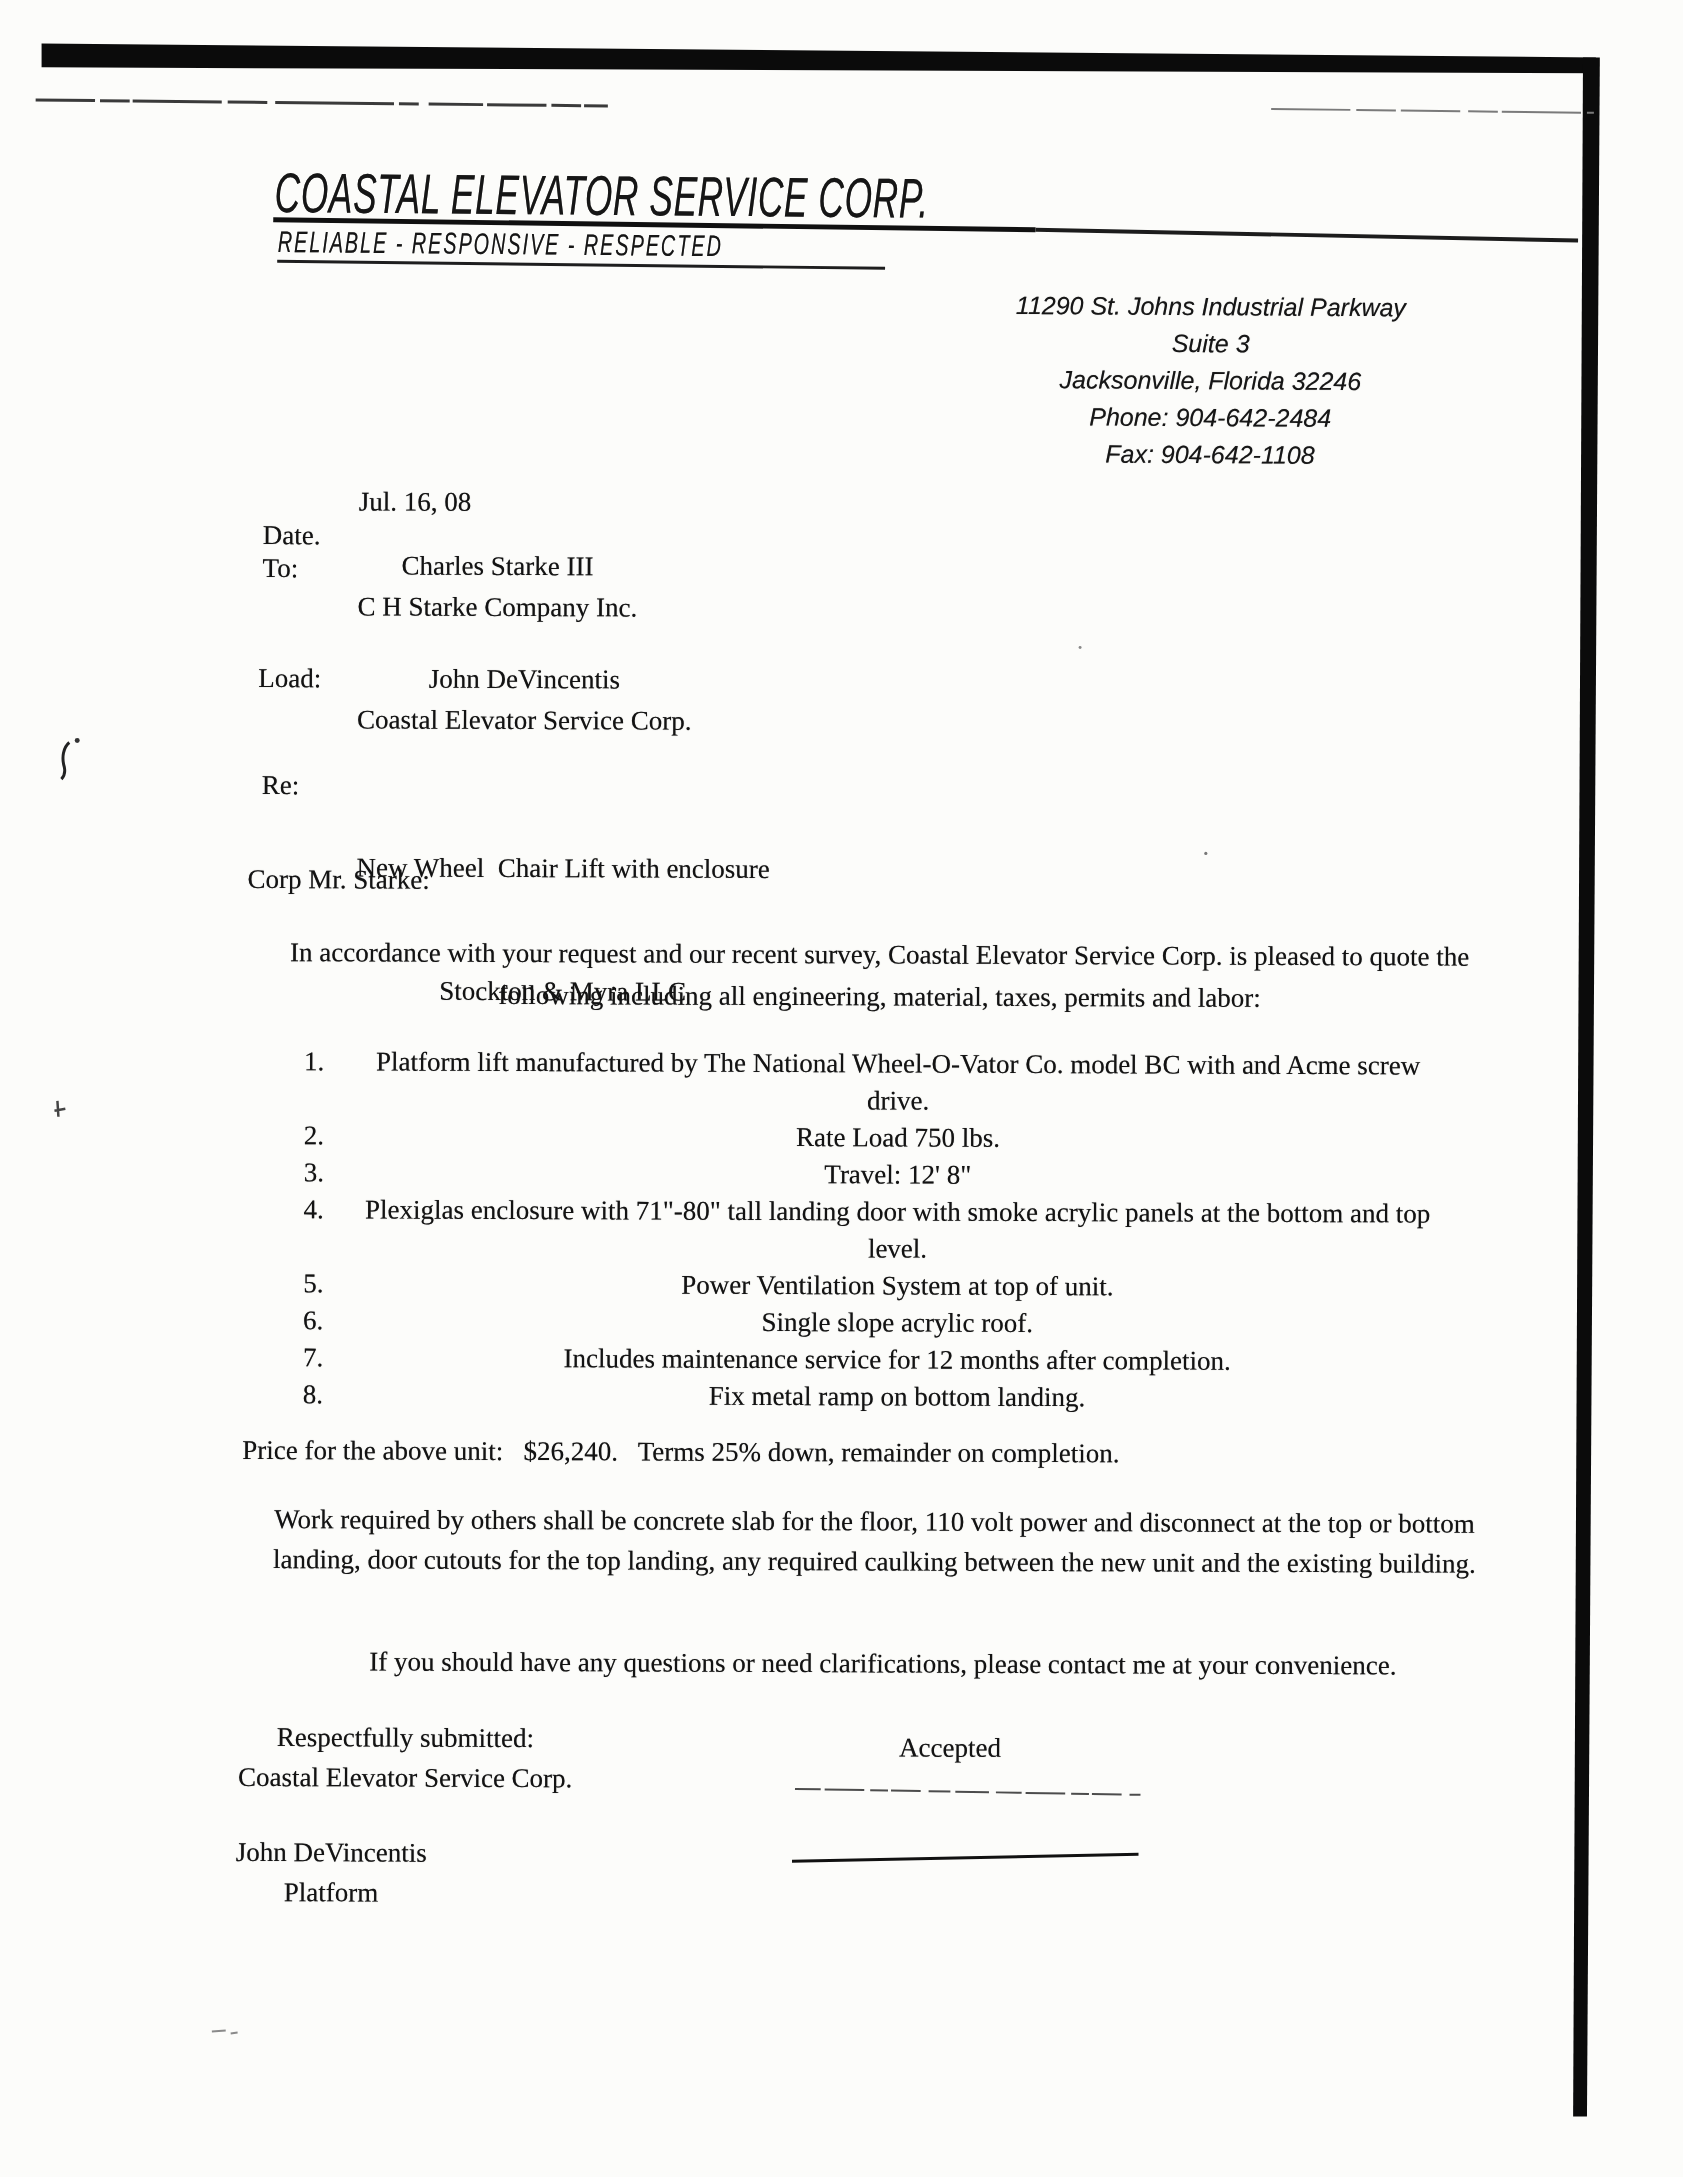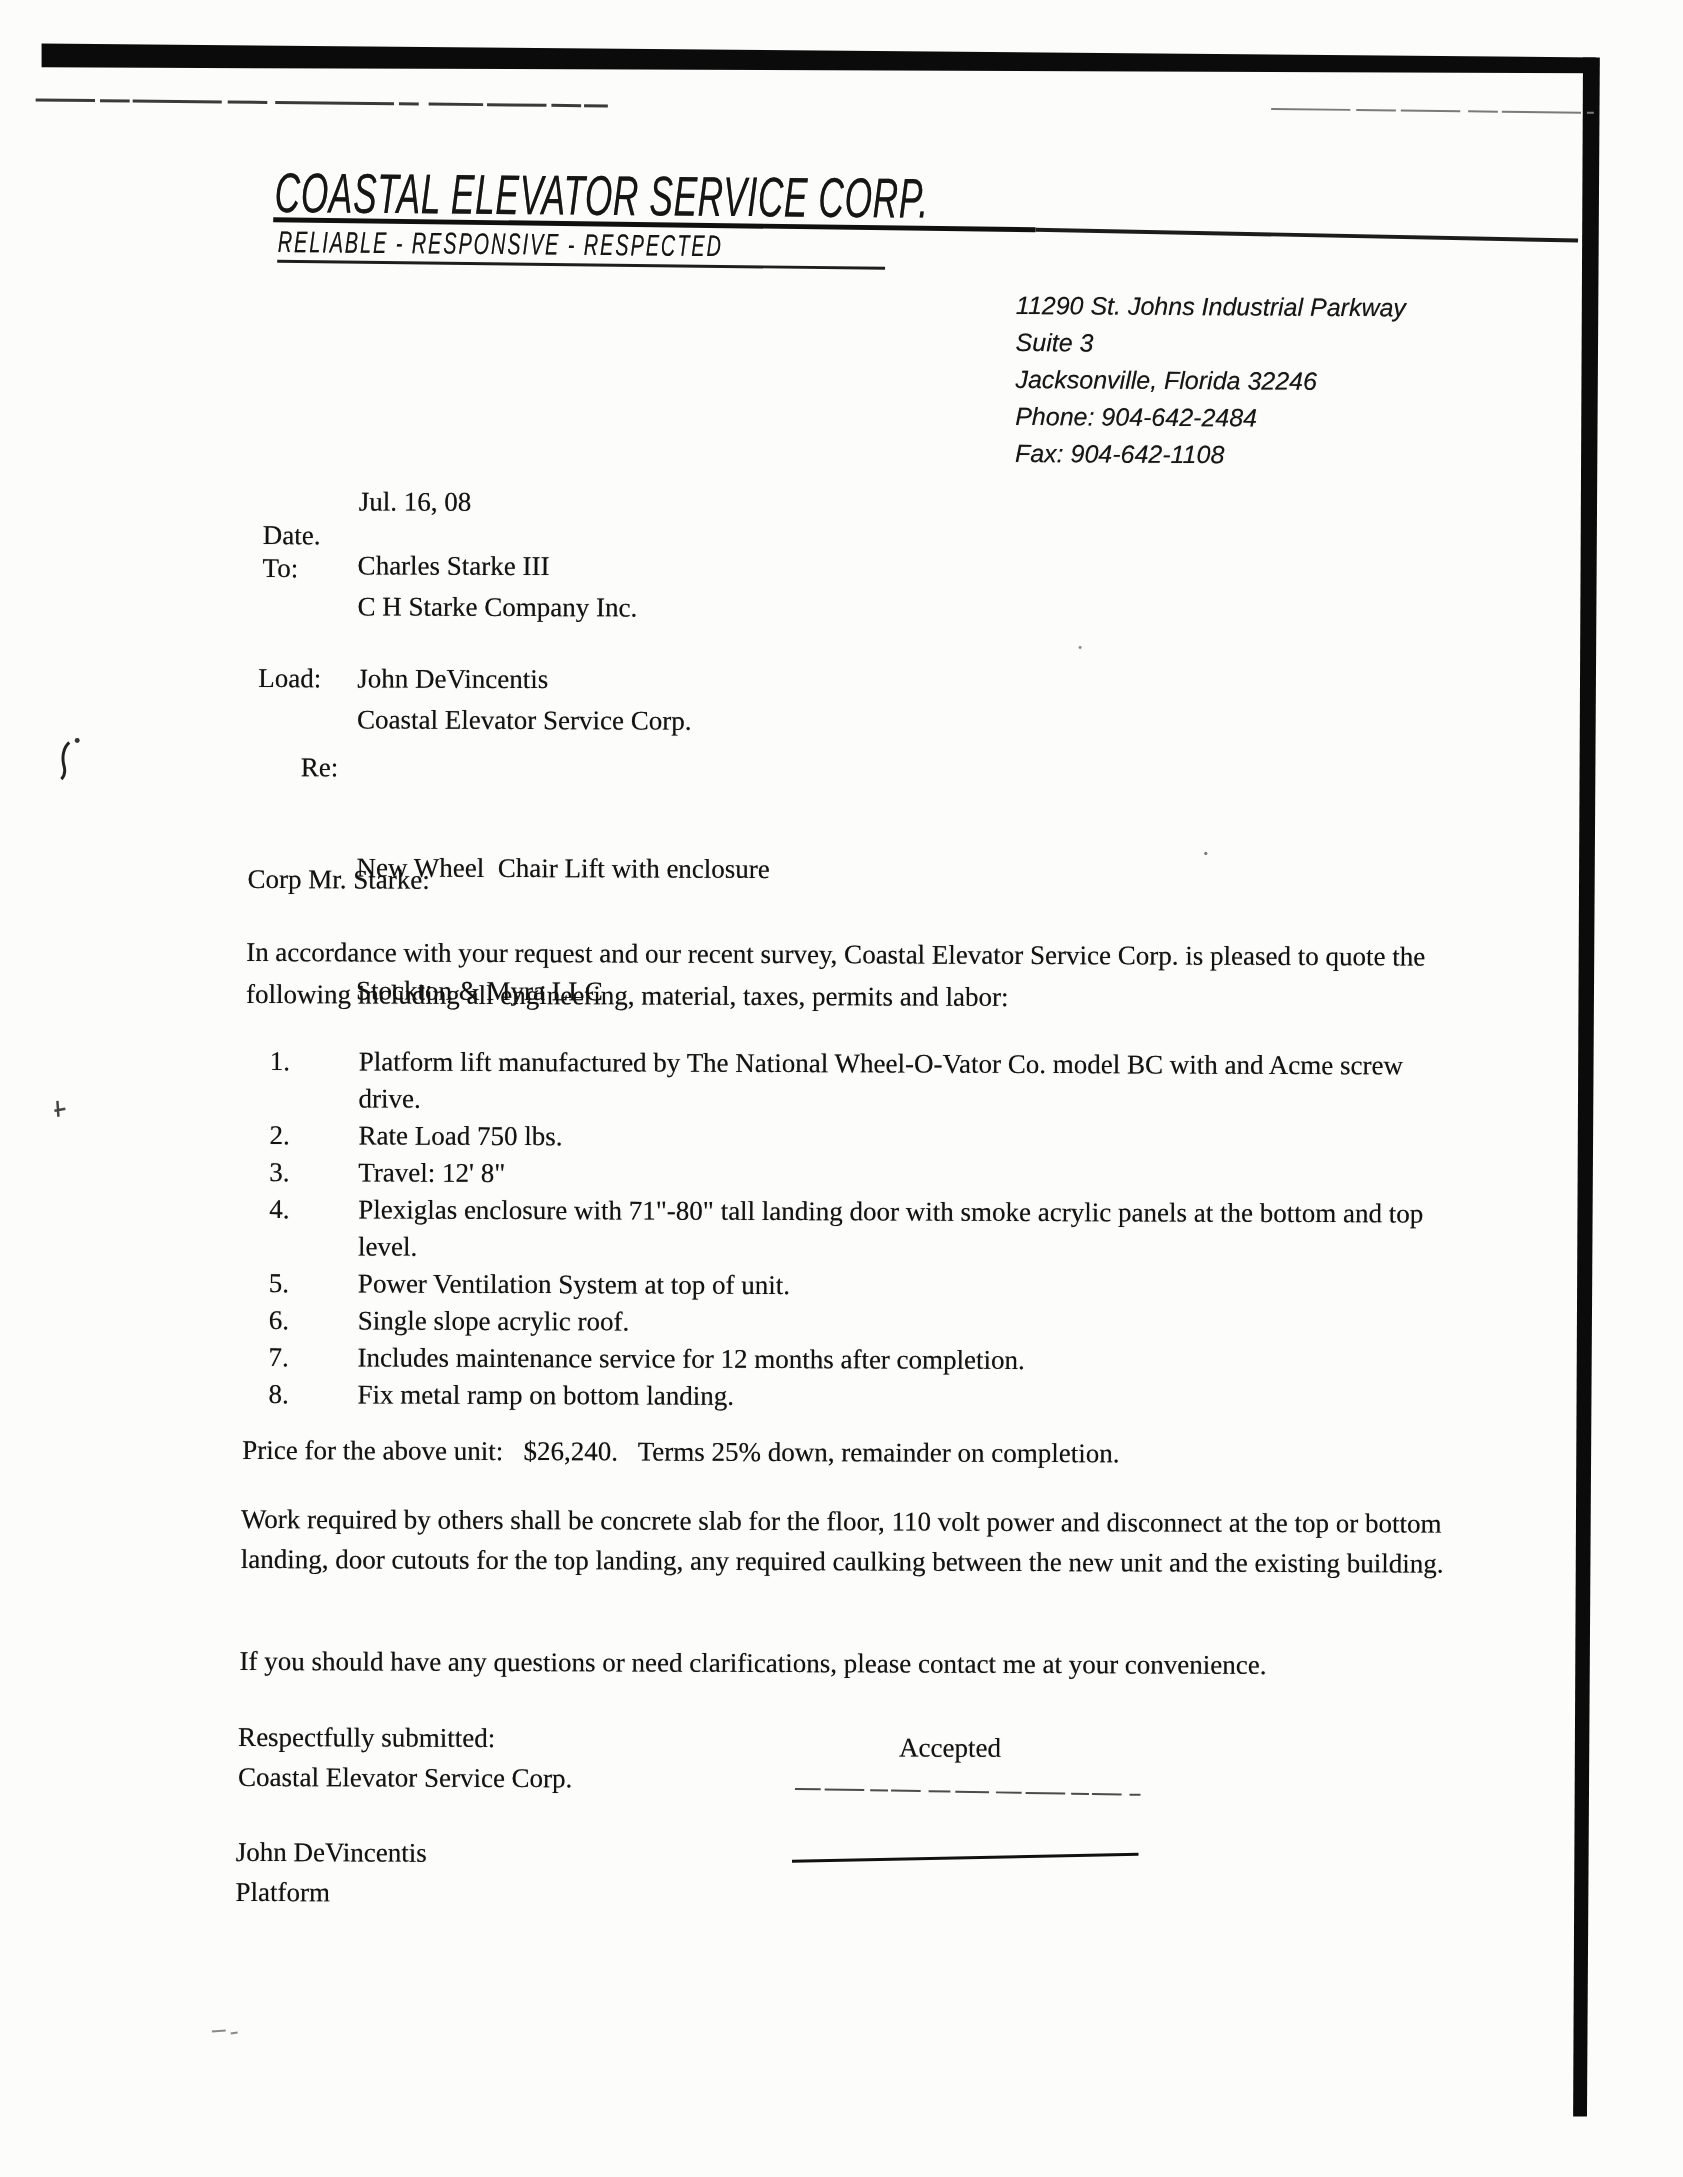"COASTAL ELEVATOR SERVICE CORP." .page { text-align: none -> center }
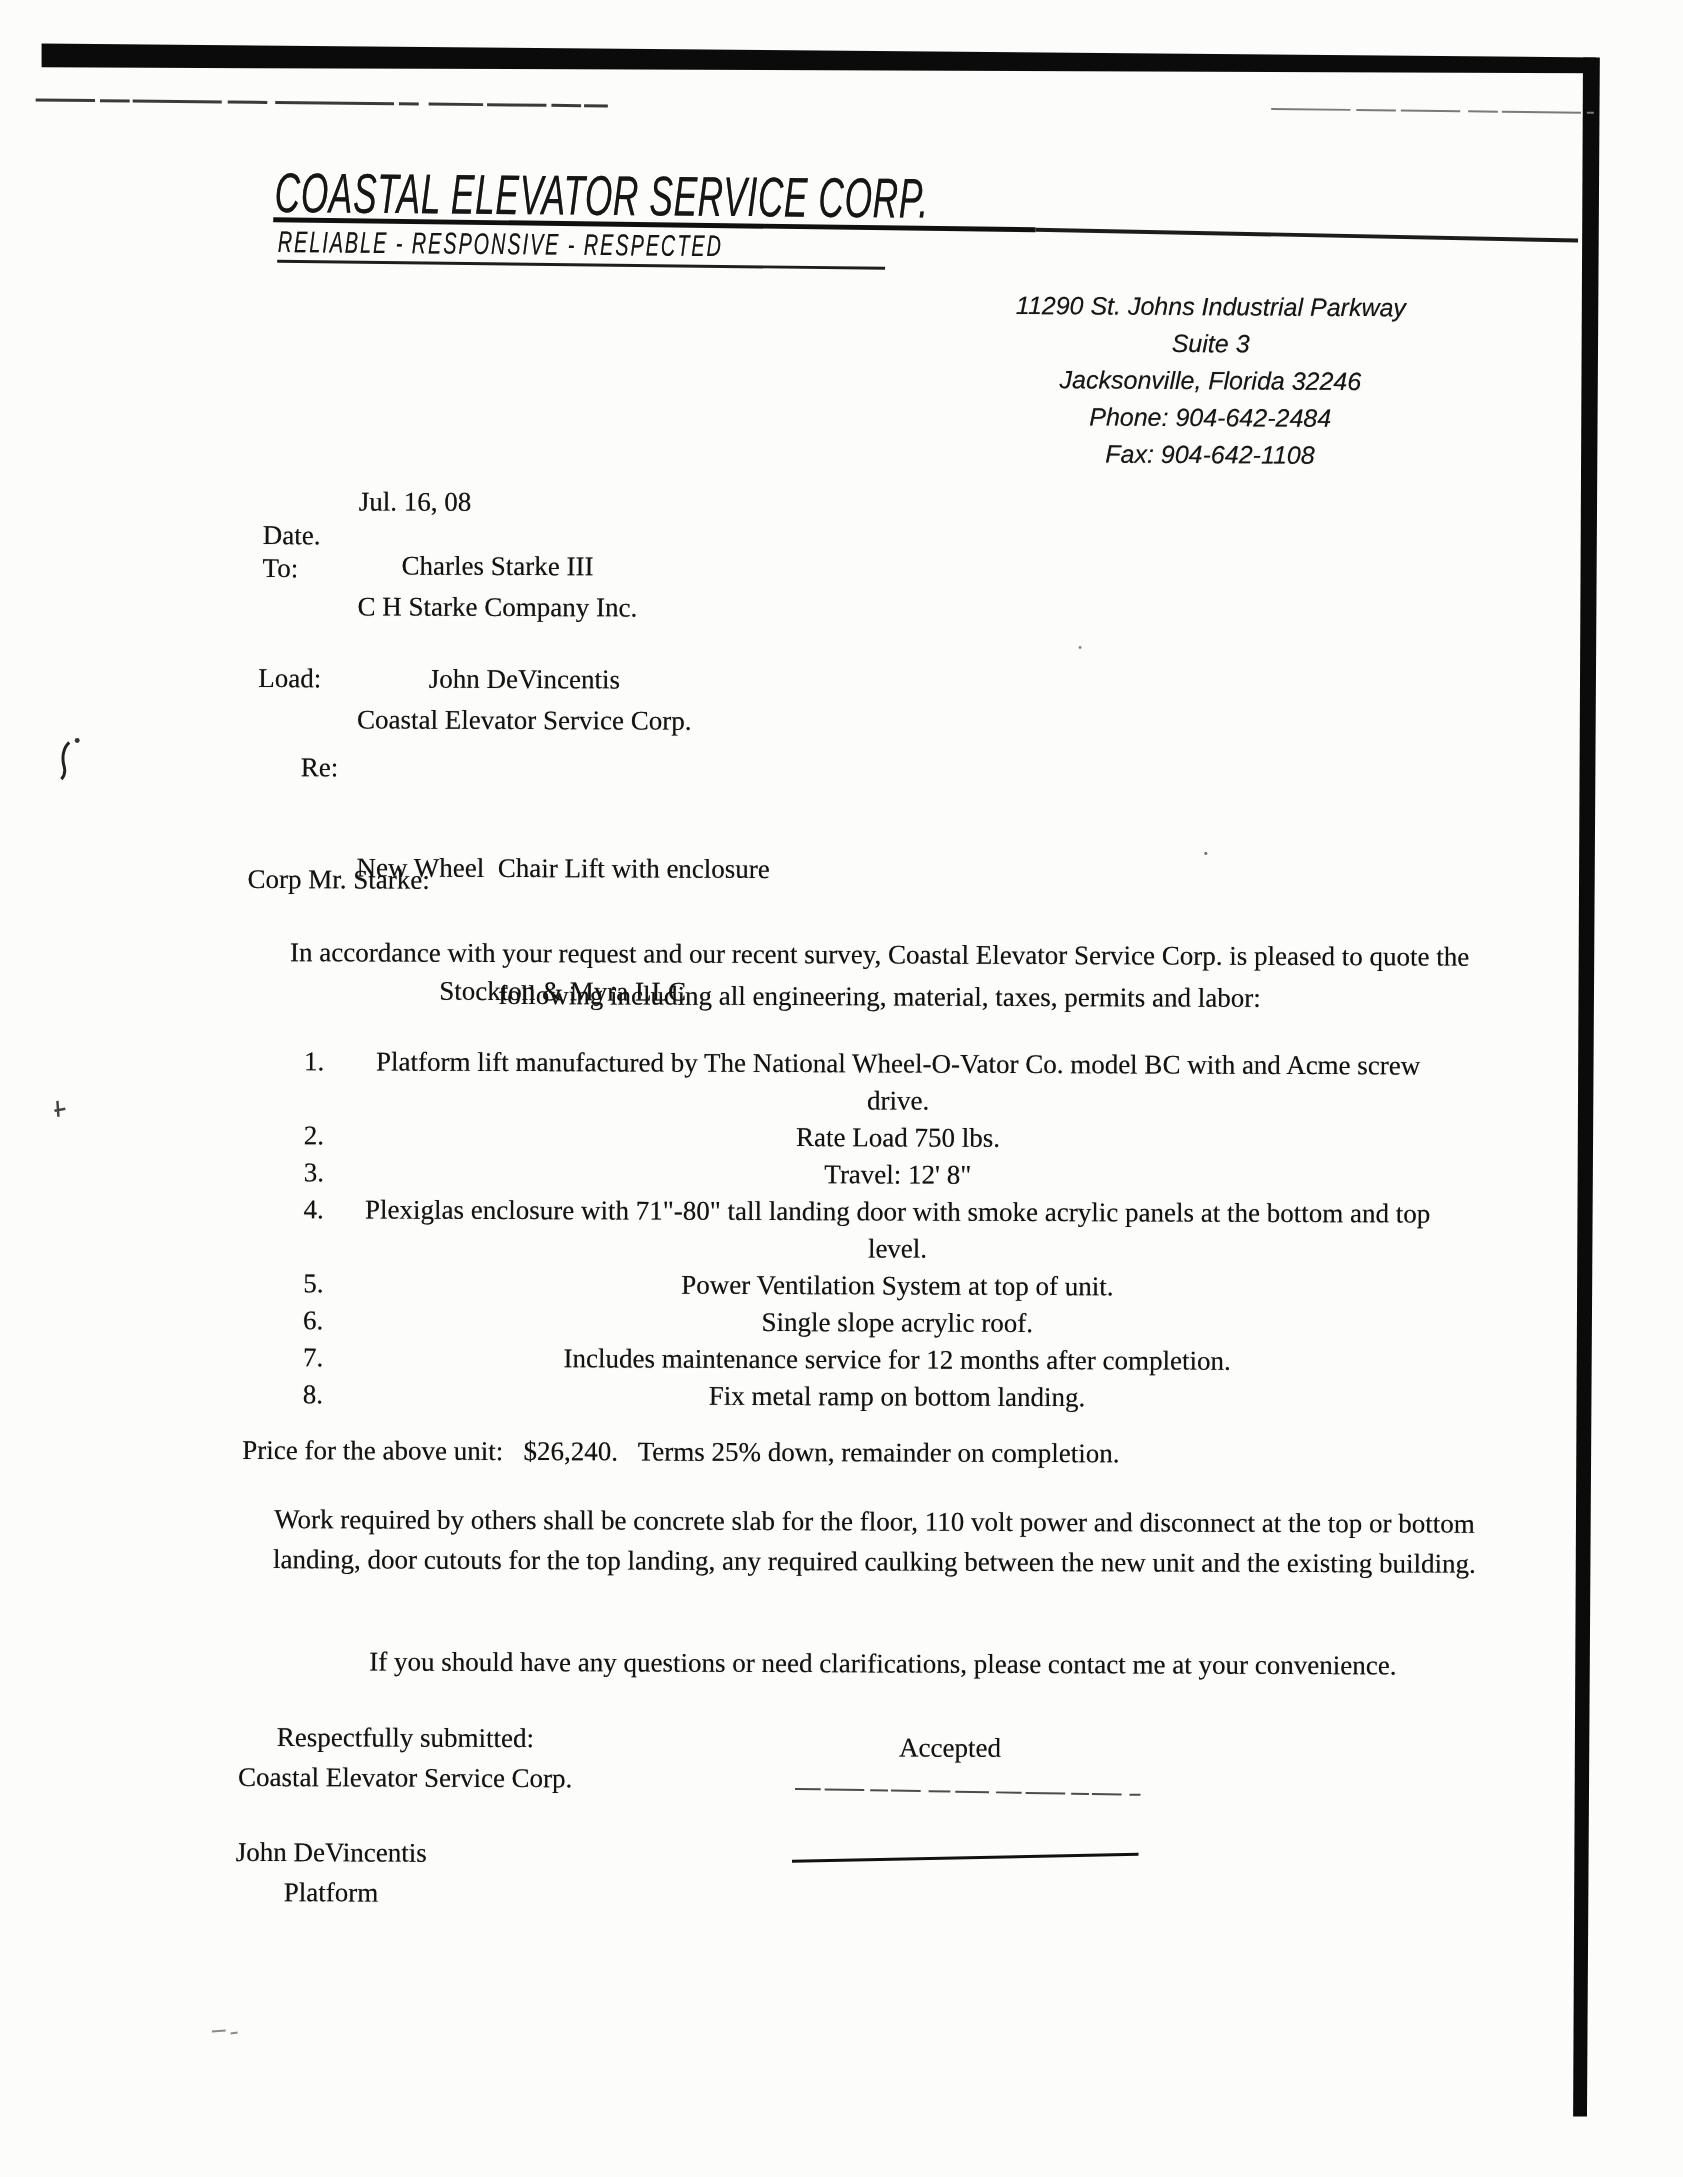"Re:" div.serif { margin-left: 39px -> none; top: 747px -> 765px }
